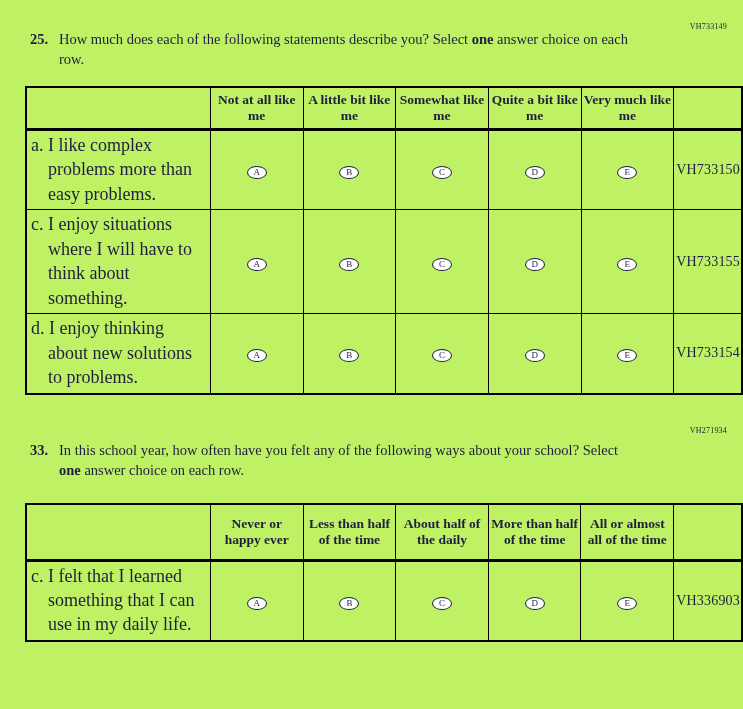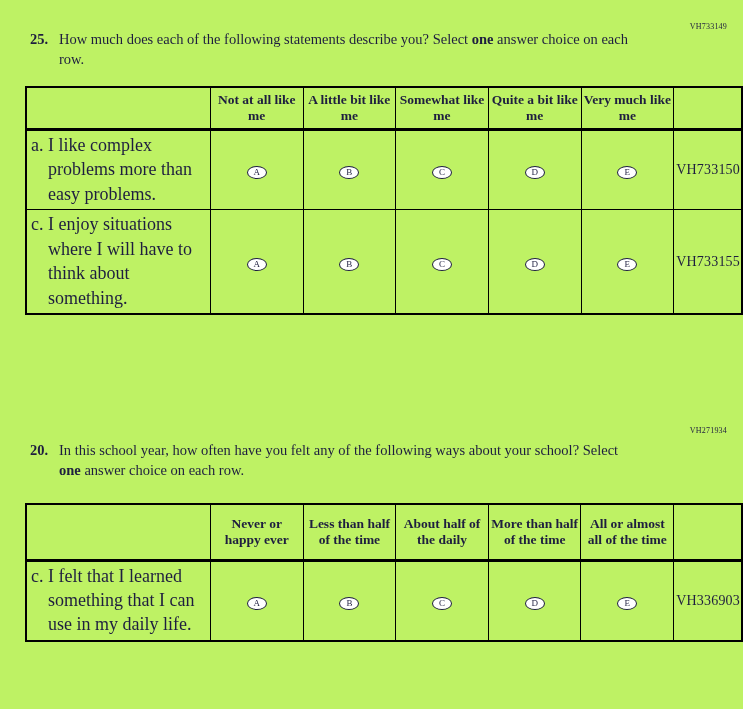"d. I enjoy thinking about" tr { html: none -> <tr> <td> <div><span>d.</span> <span>I enjoy thinking about new solutions to problems.</span></div> </td> <td><span>A</span></td> <td><span>B</span></td> <td><span>C</span></td> <td><span>D</span></td> <td><span>E</span></td> <td>VH733154</td> </tr> }
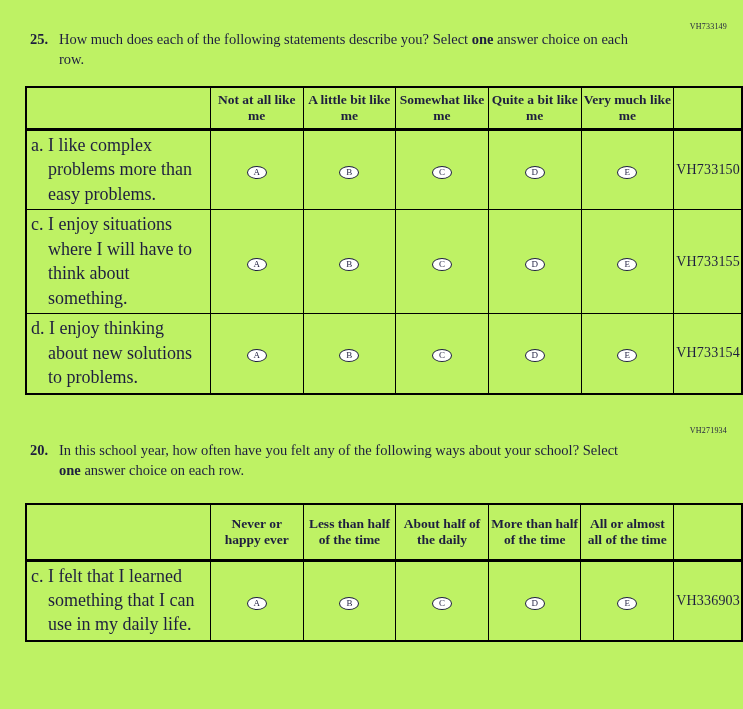"20." span.qnum { text: 20 -> 33 }
